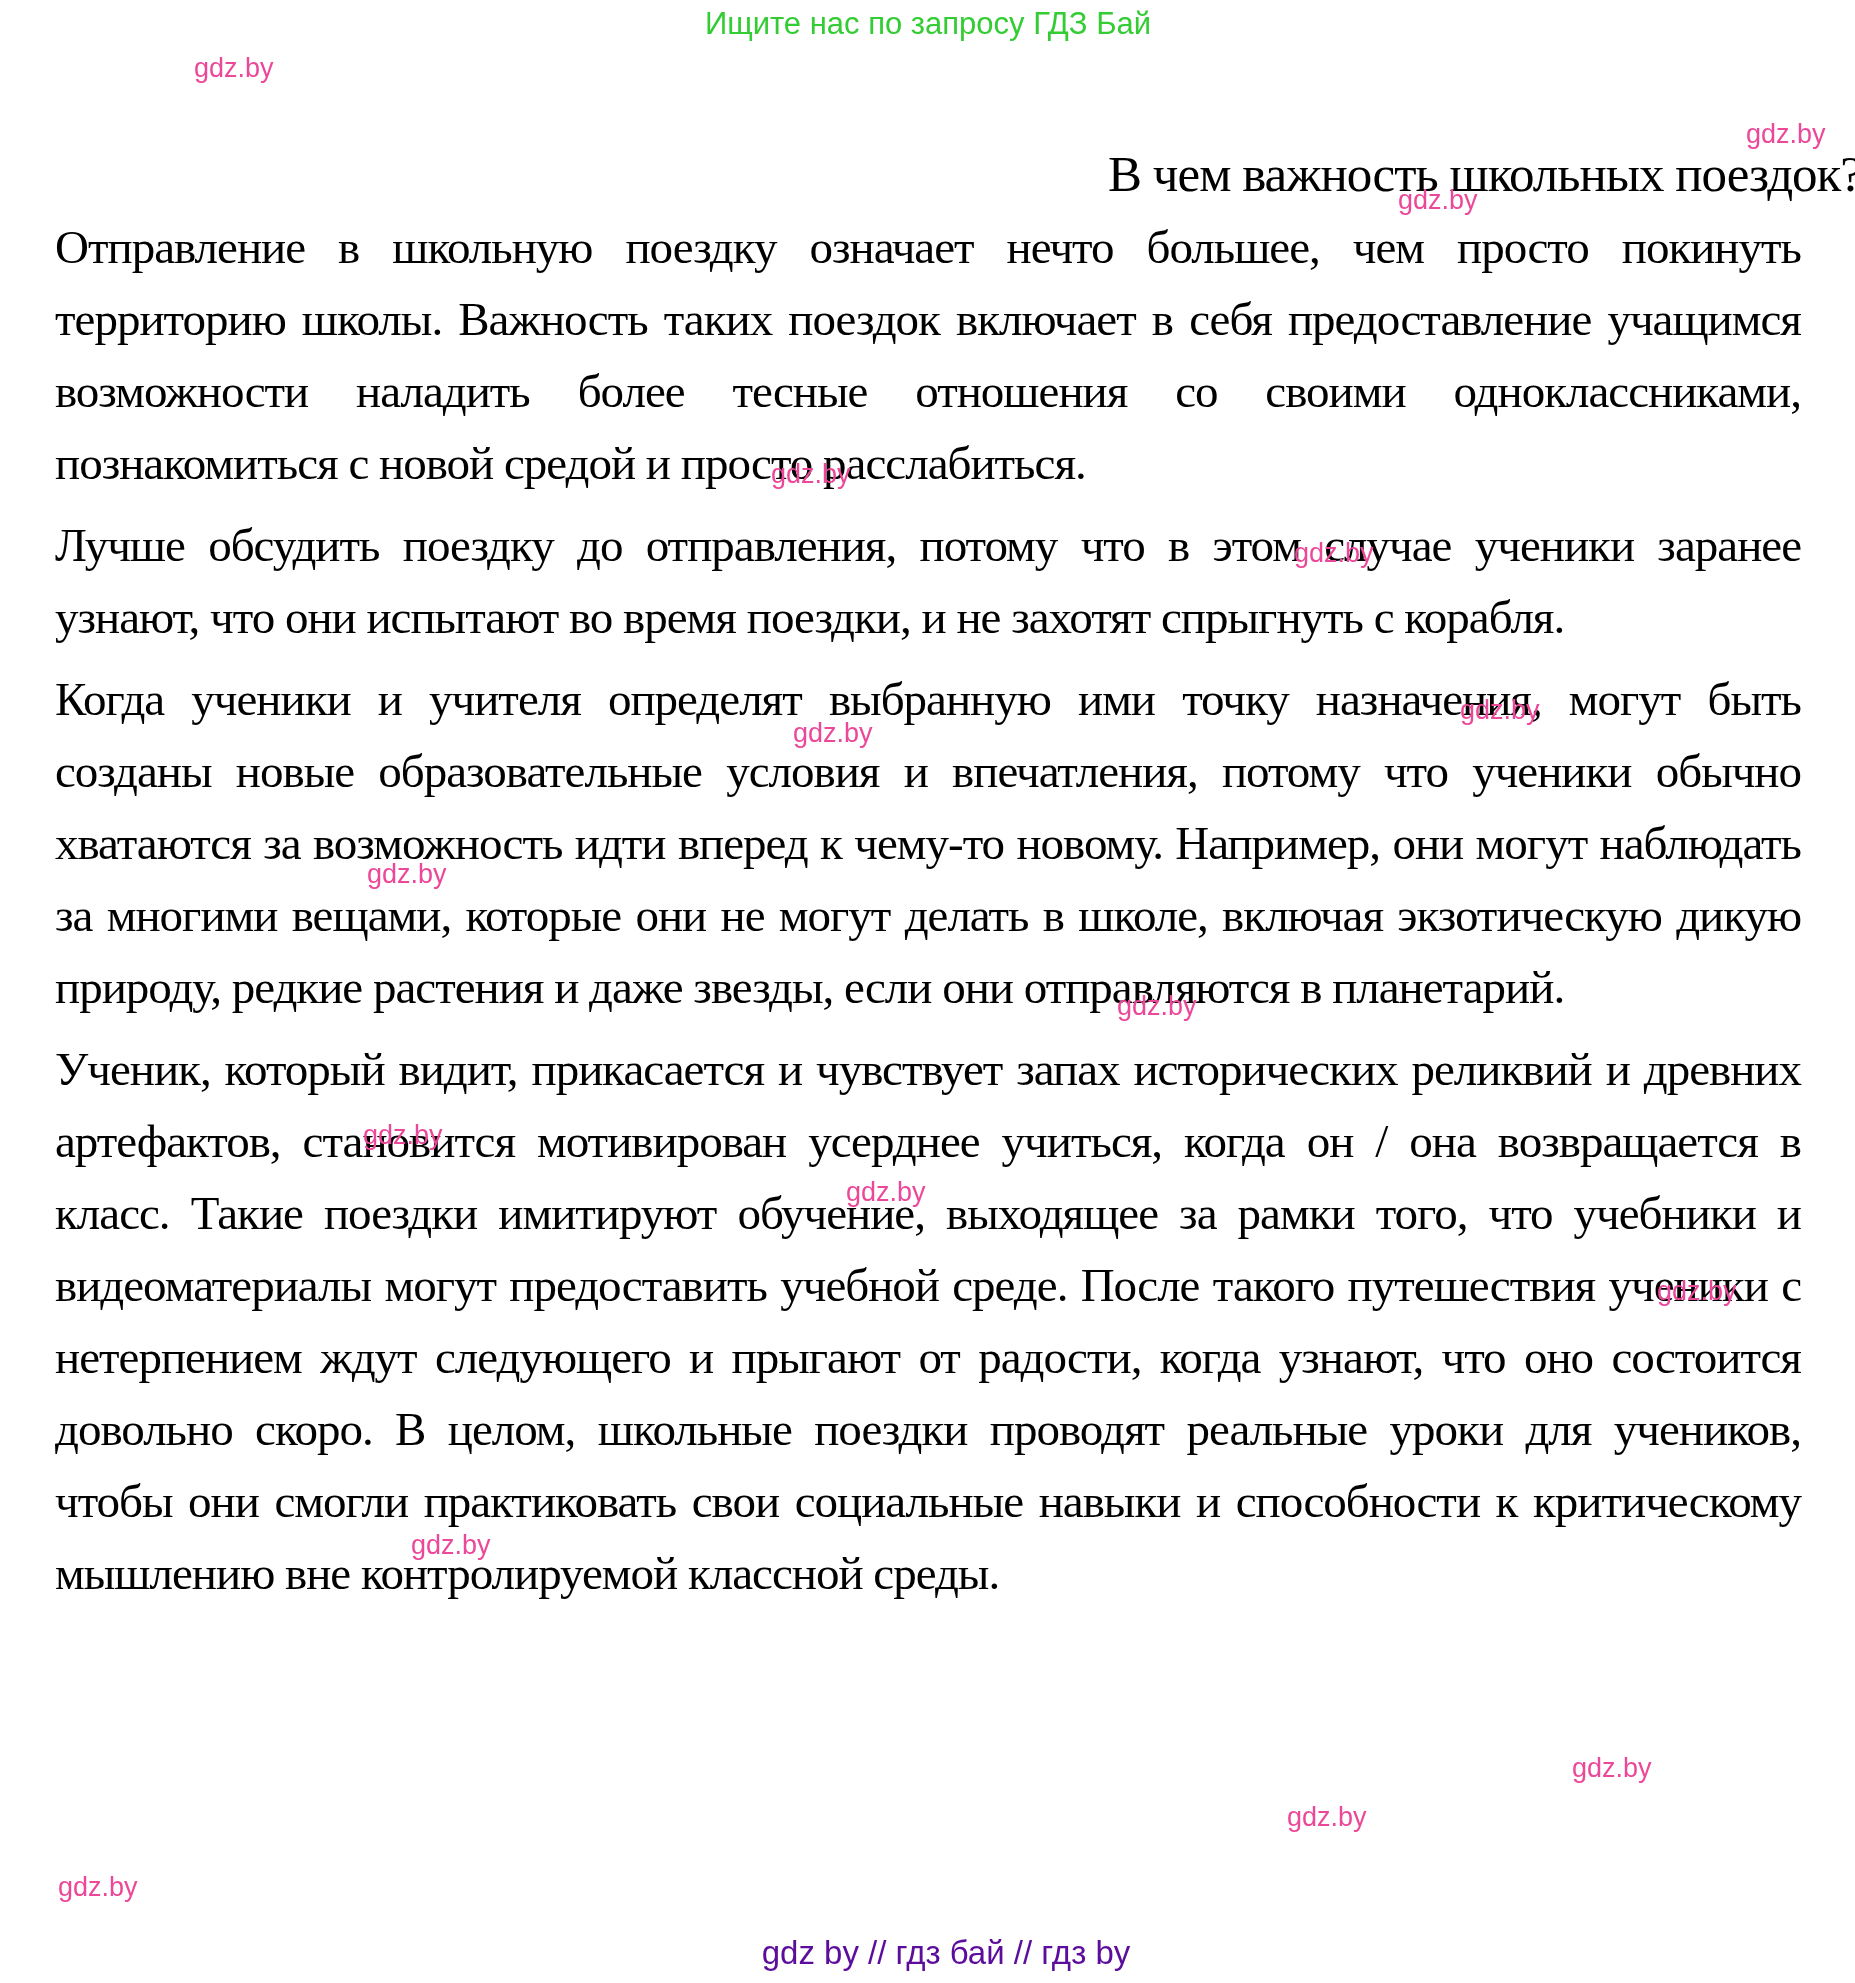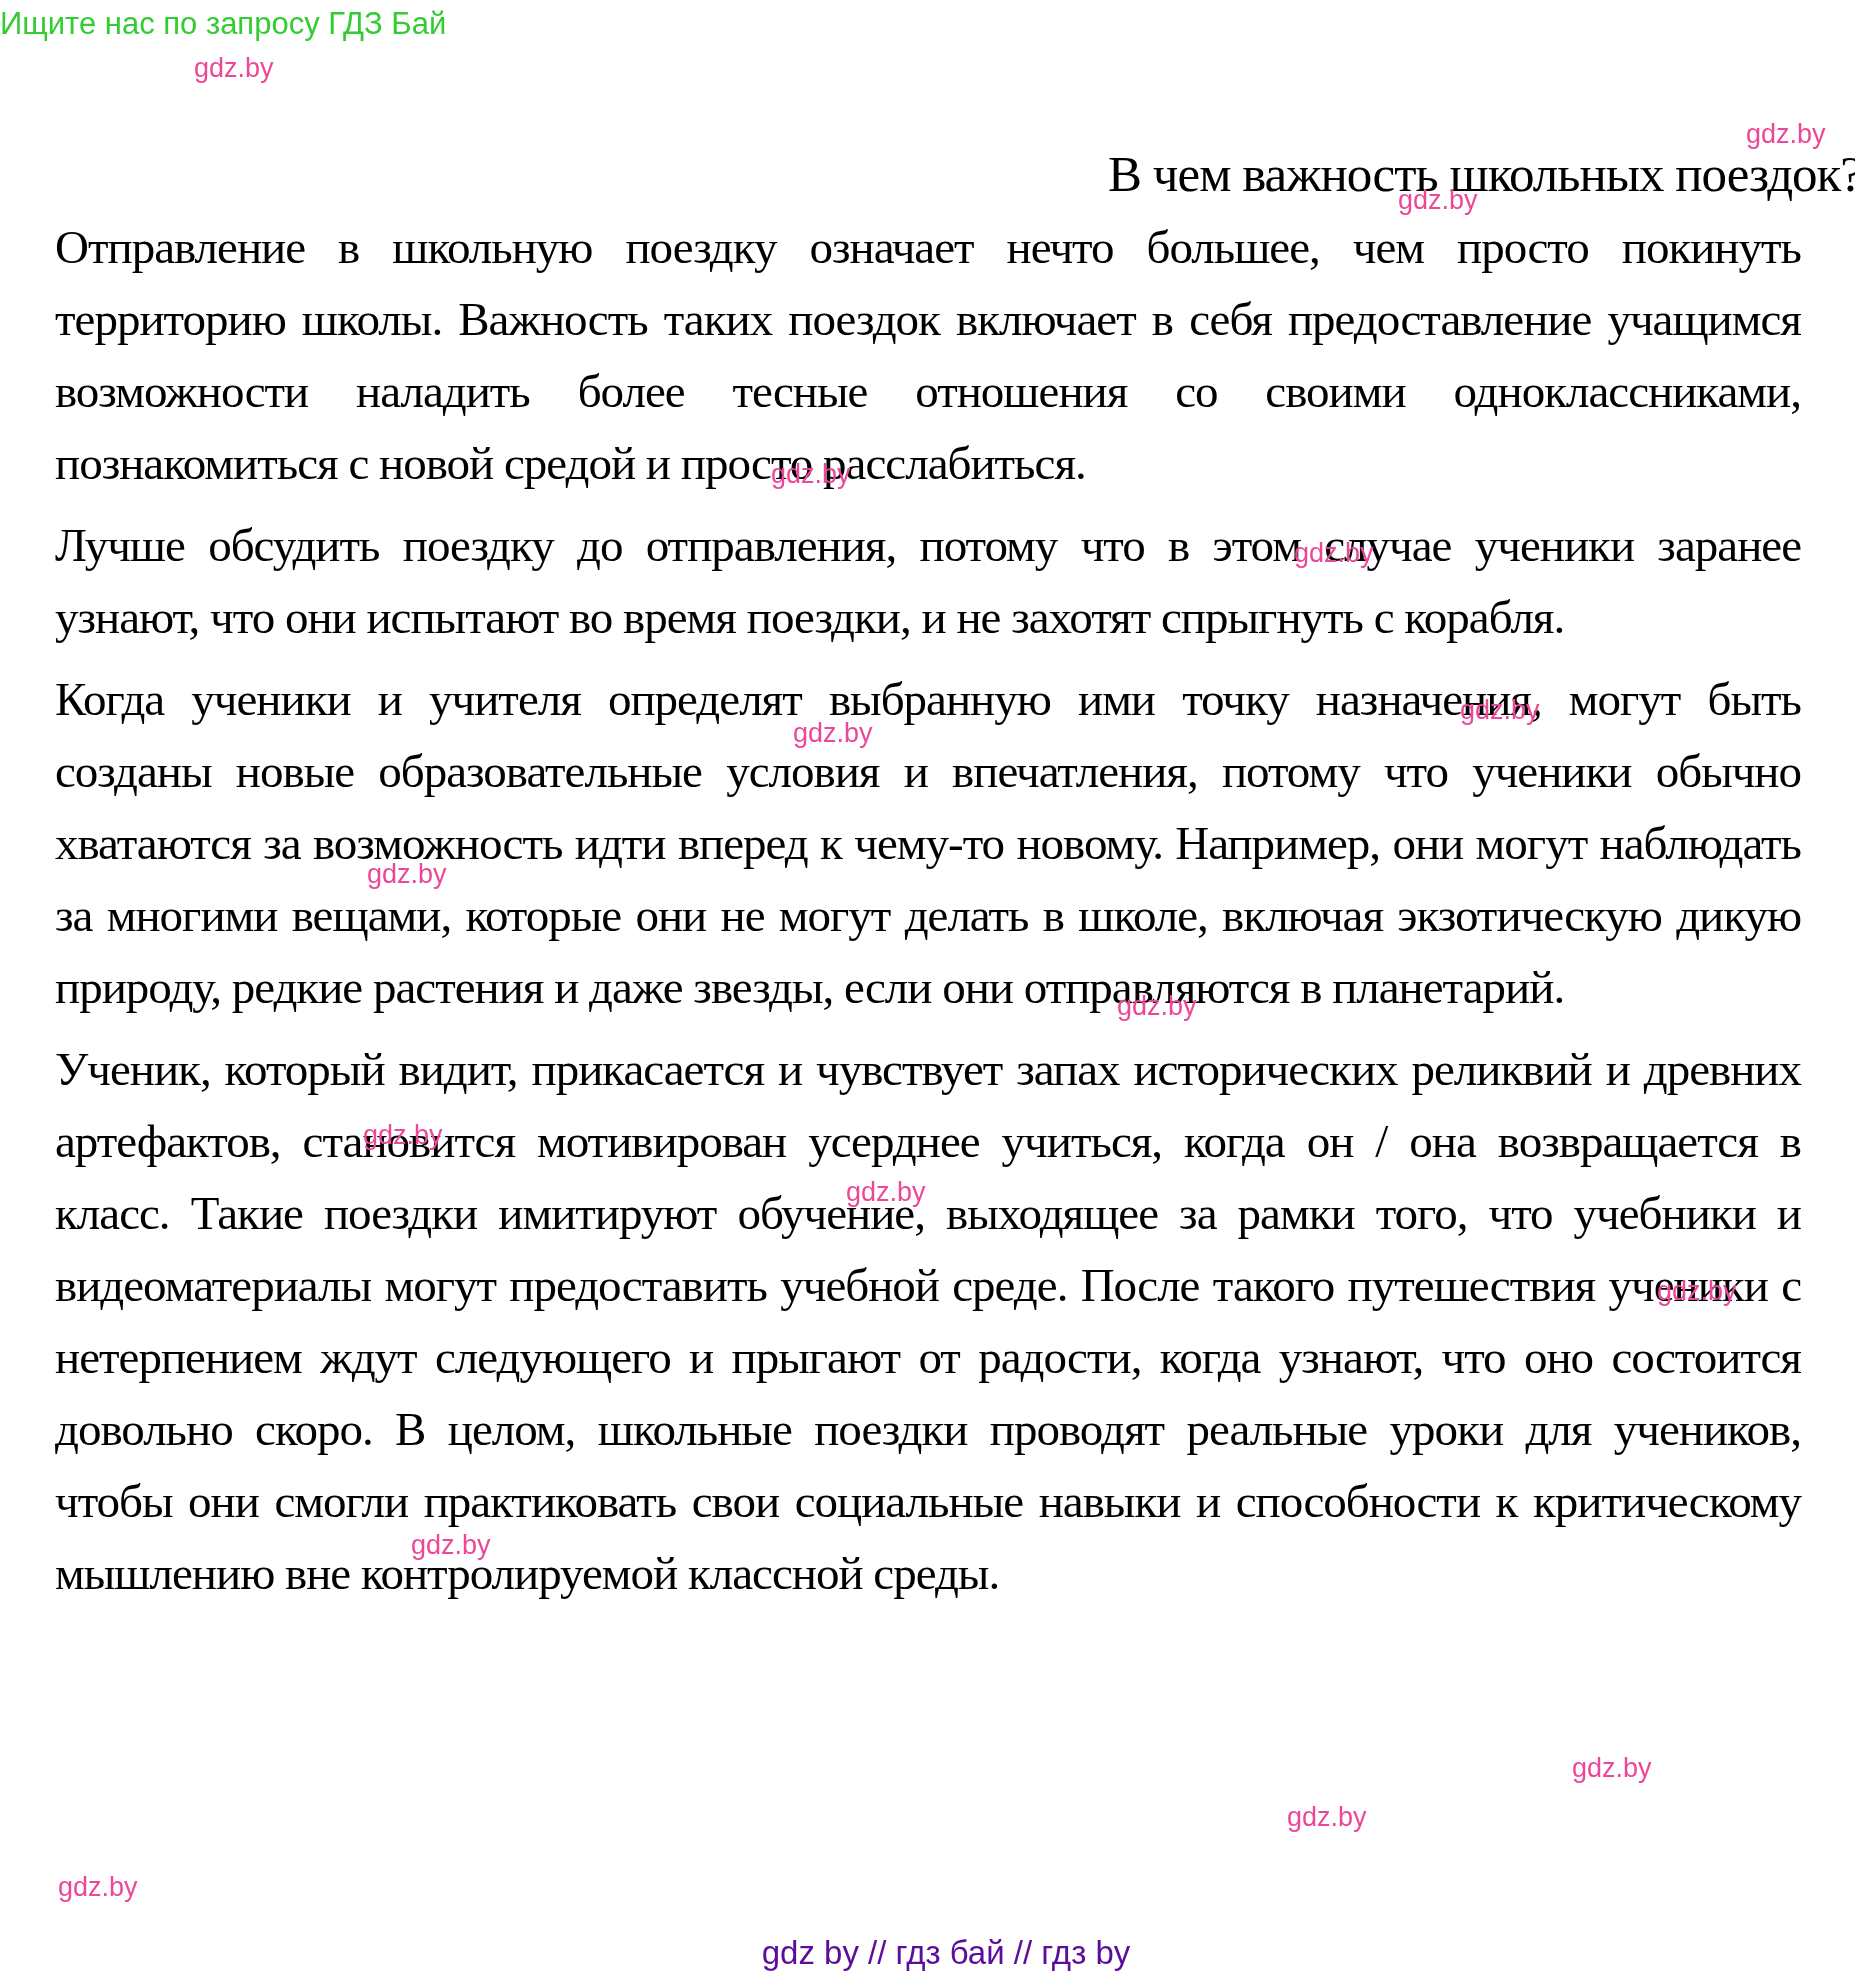"Ищите нас по запросу ГДЗ" .promo { text-align: left -> center }
